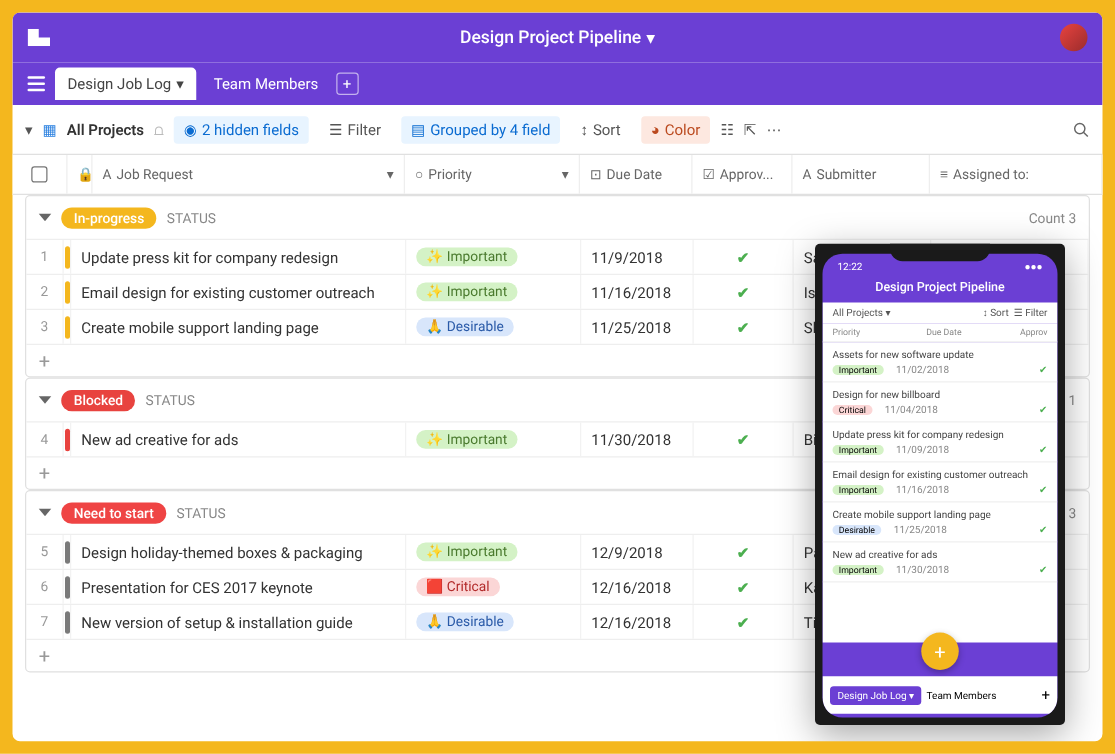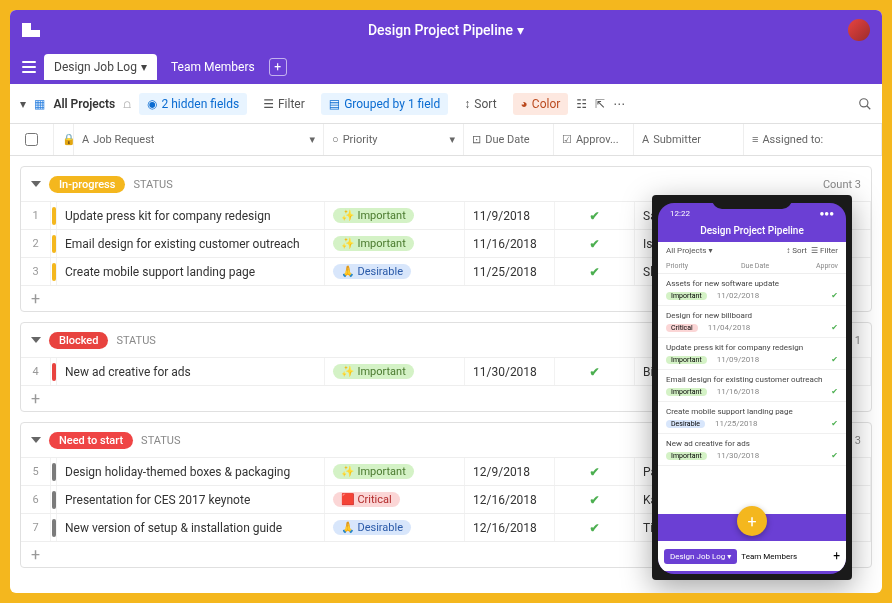"Grouped by 1 field" span { text: 1 -> 4 }
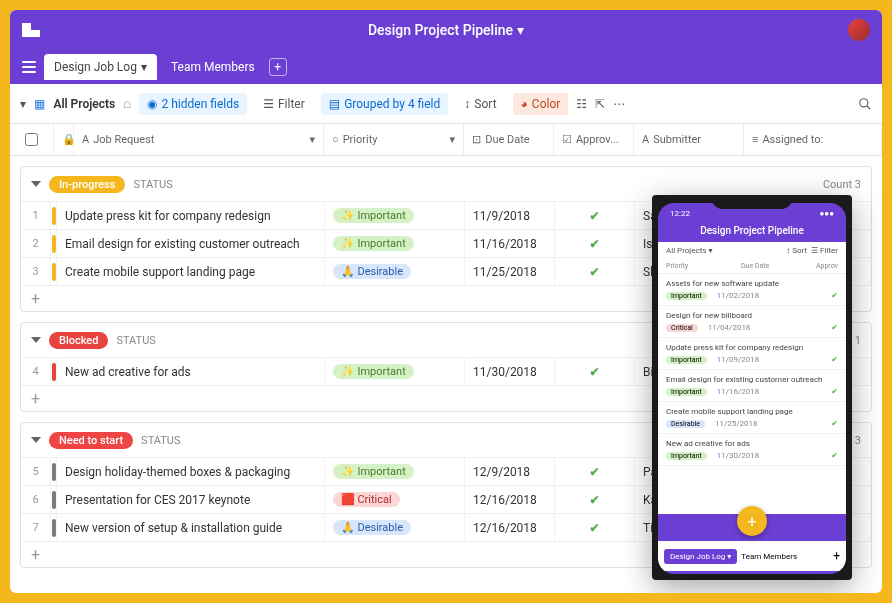"In-progress" .grp { margin-top: 10px -> none }
